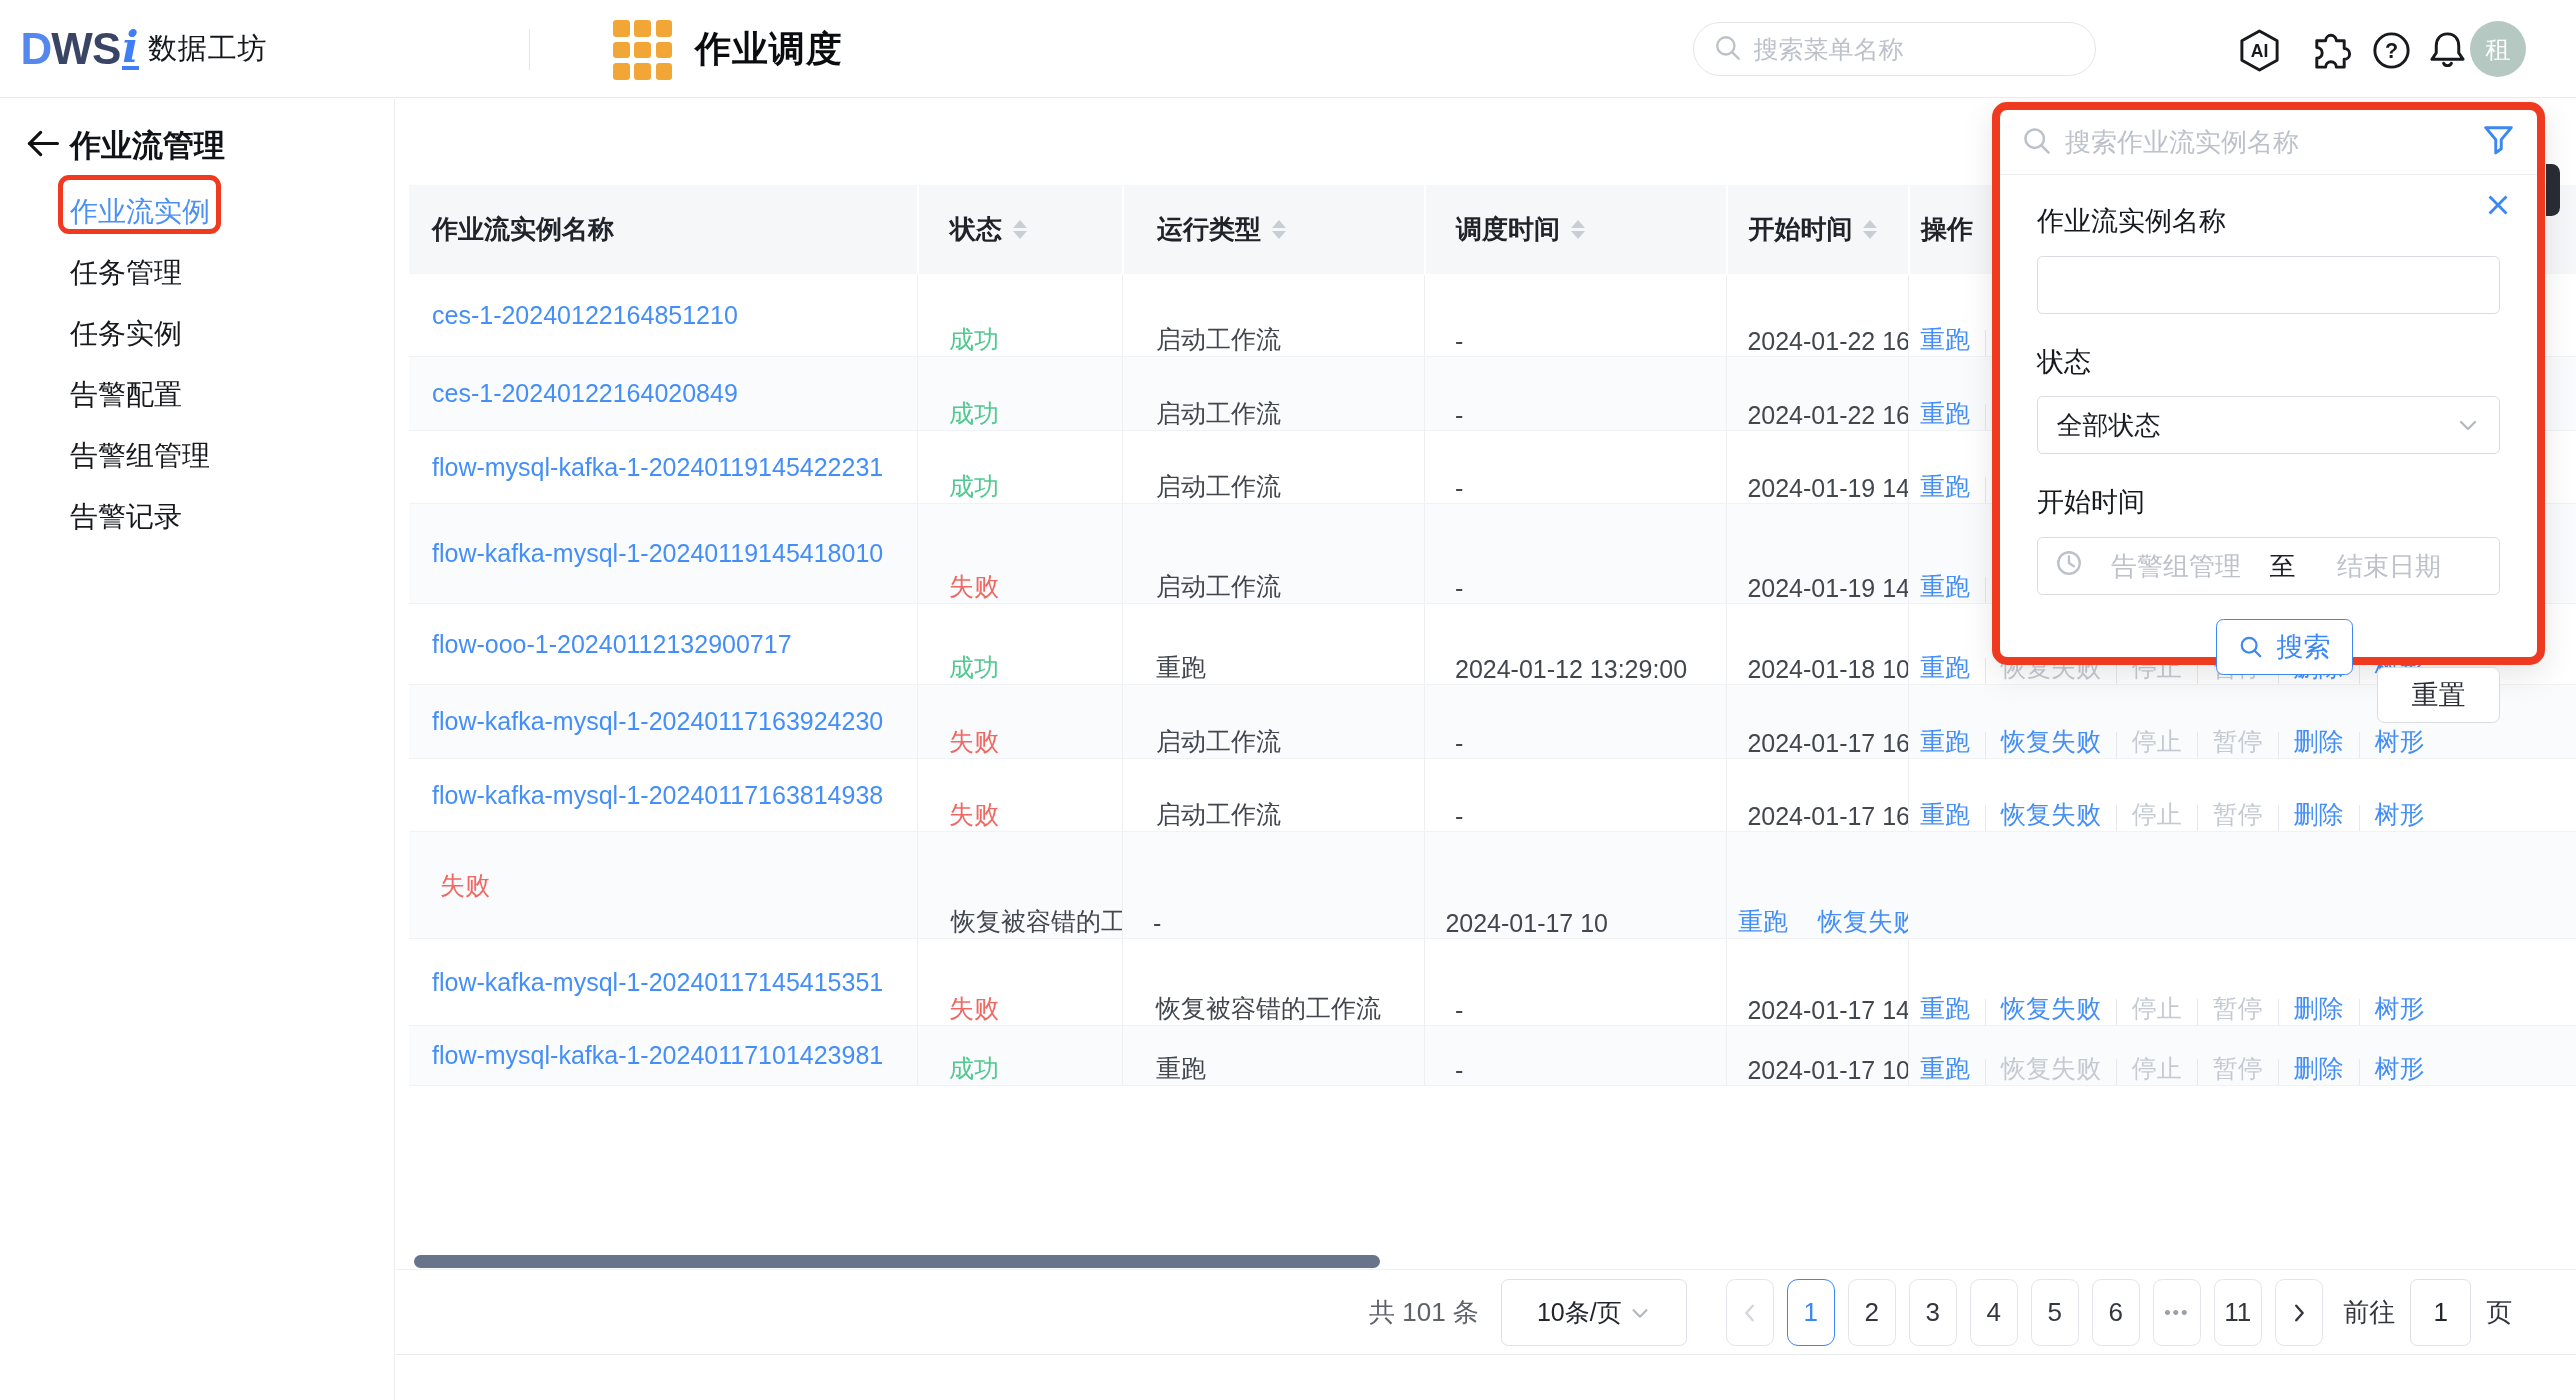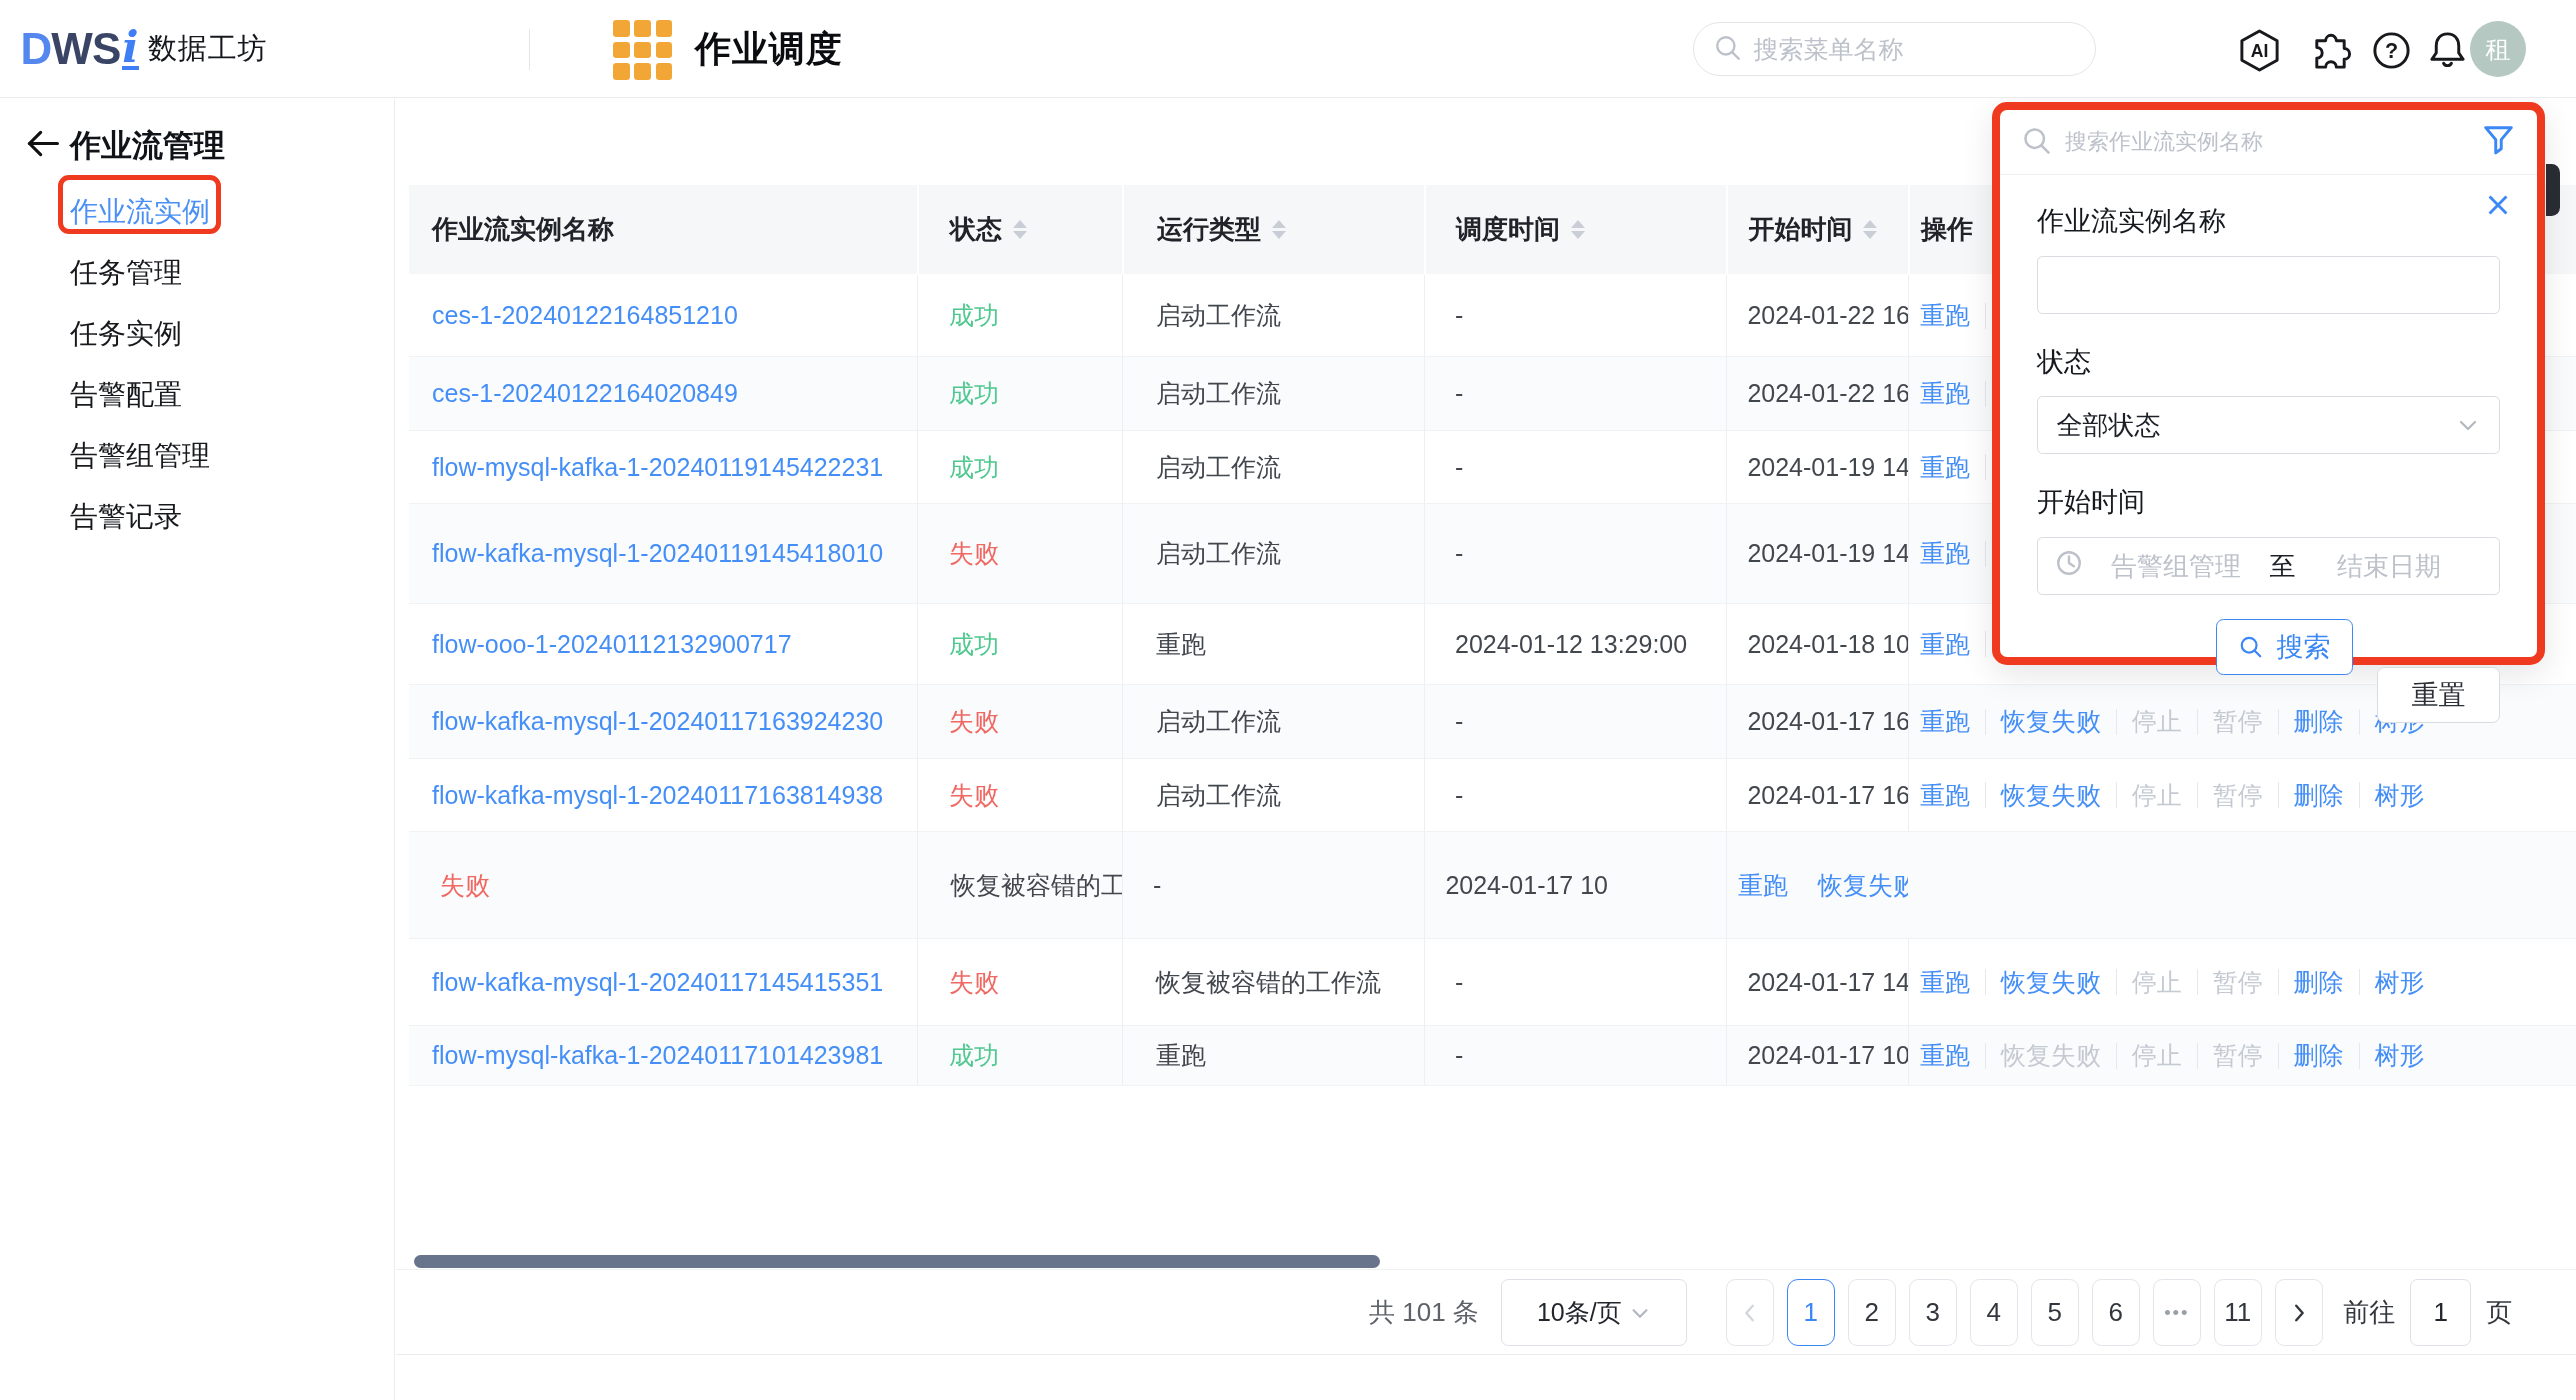"搜索作业流实例名称" .fp-search input { font-size: 22px -> 26px }
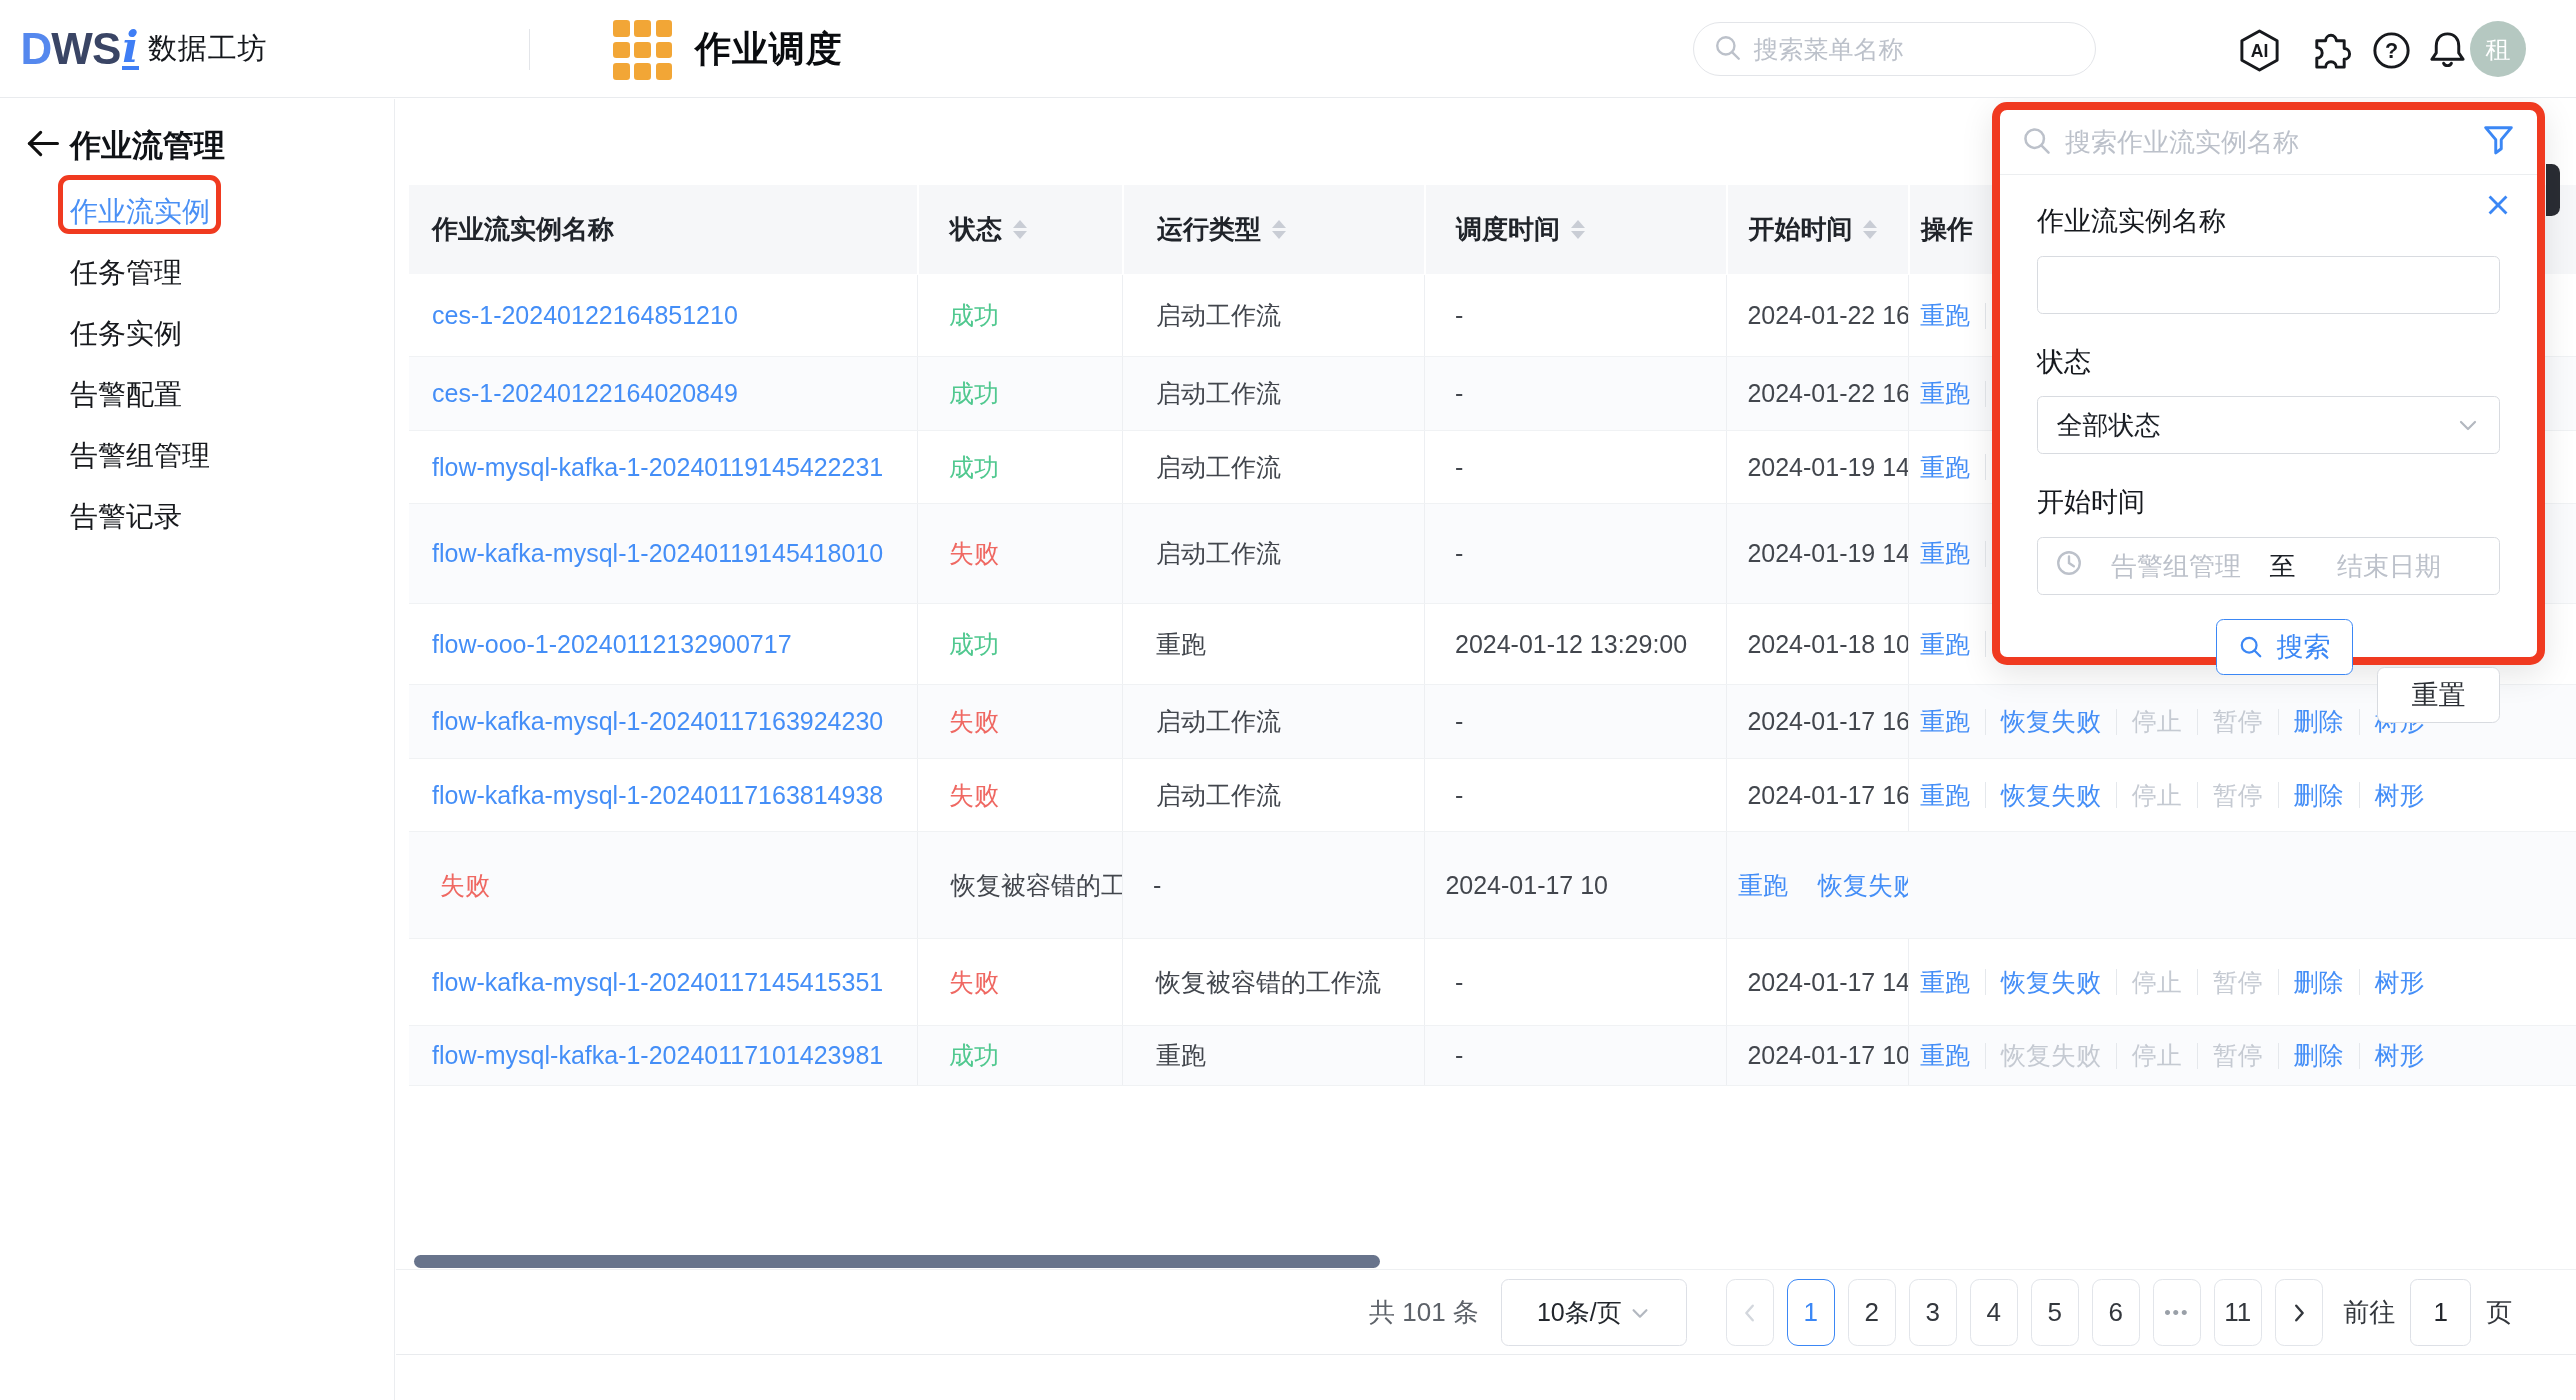"成功" .td + .td { align-items: none -> flex-end }
